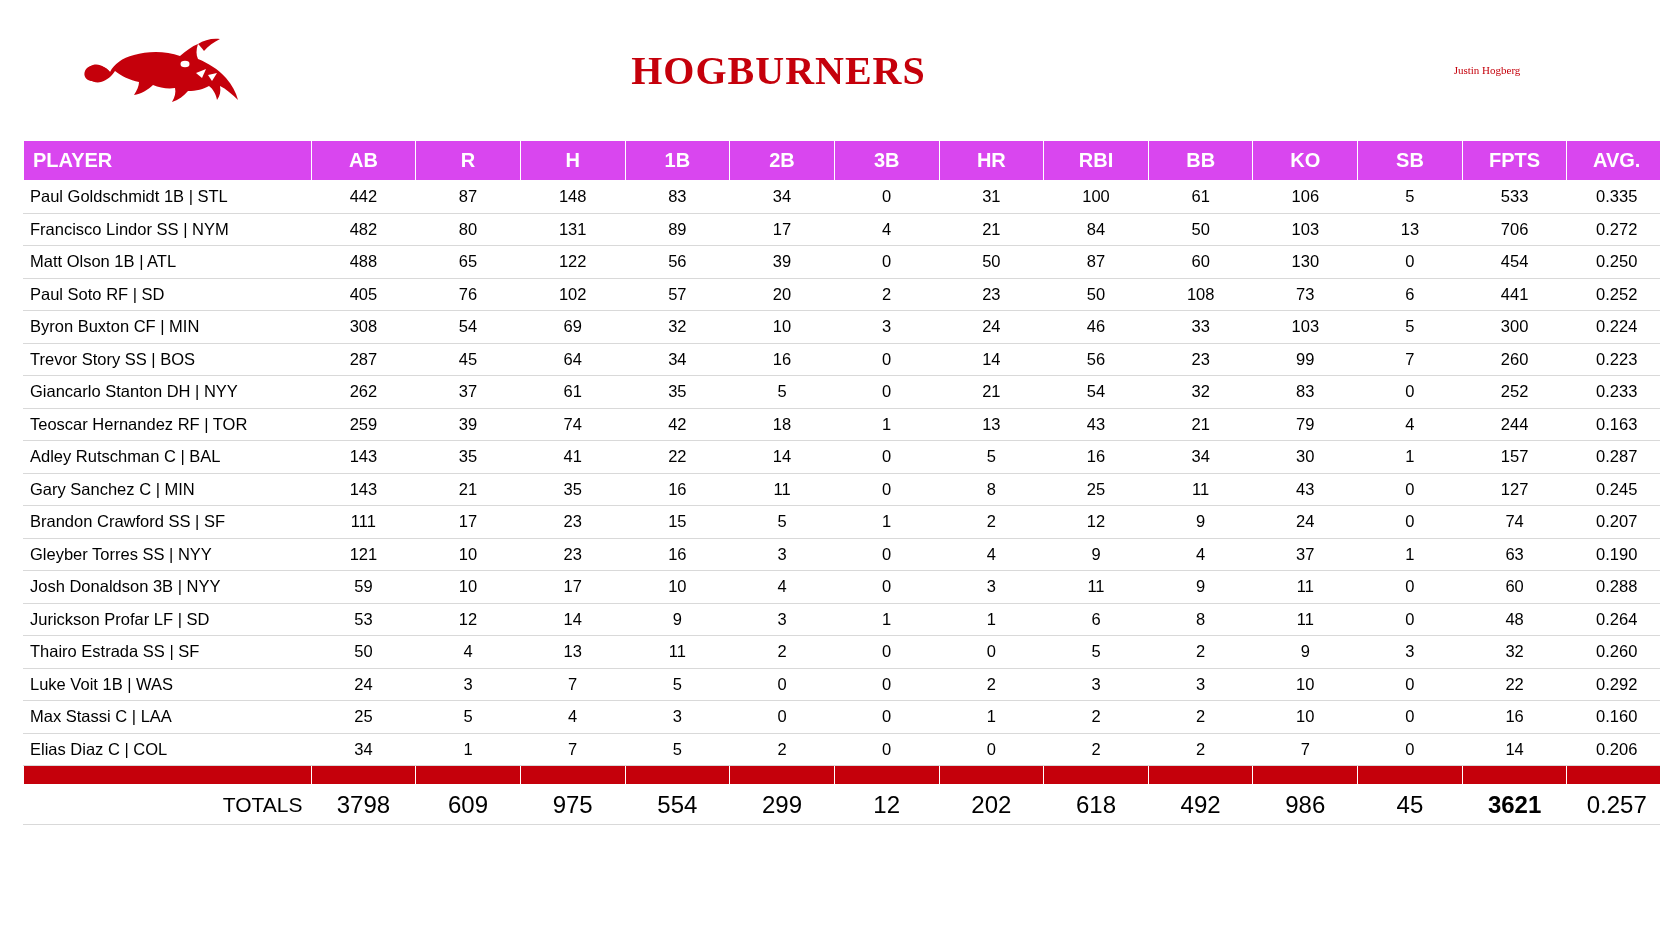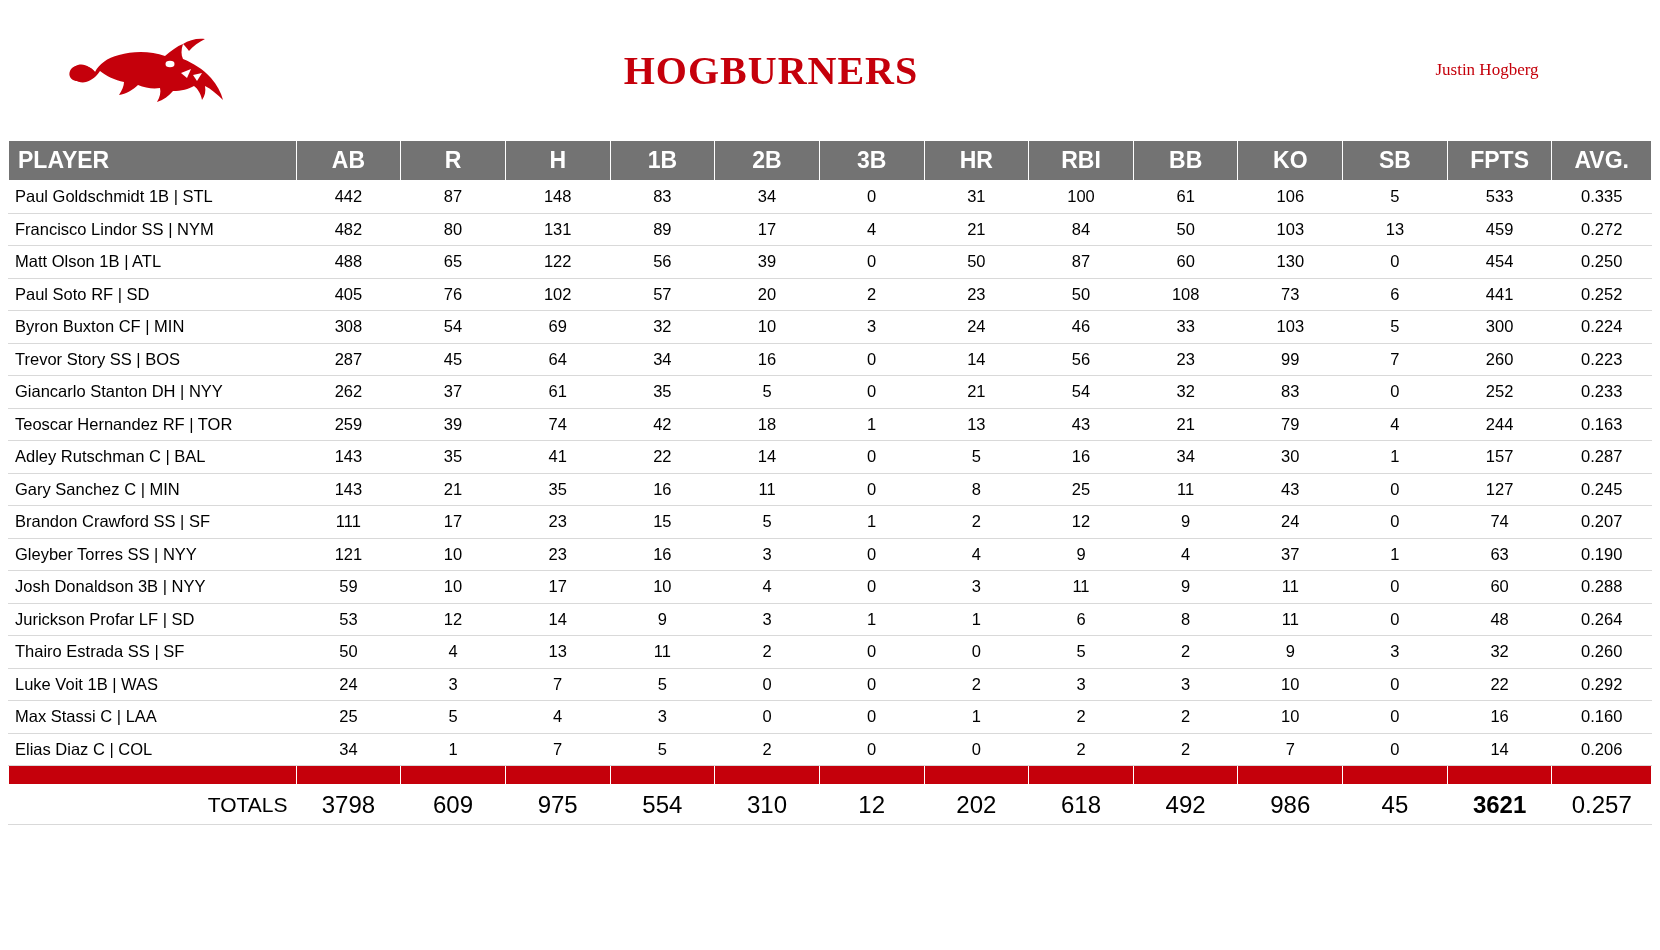"HOGBURNERS" .page { padding-left: none -> 15px }
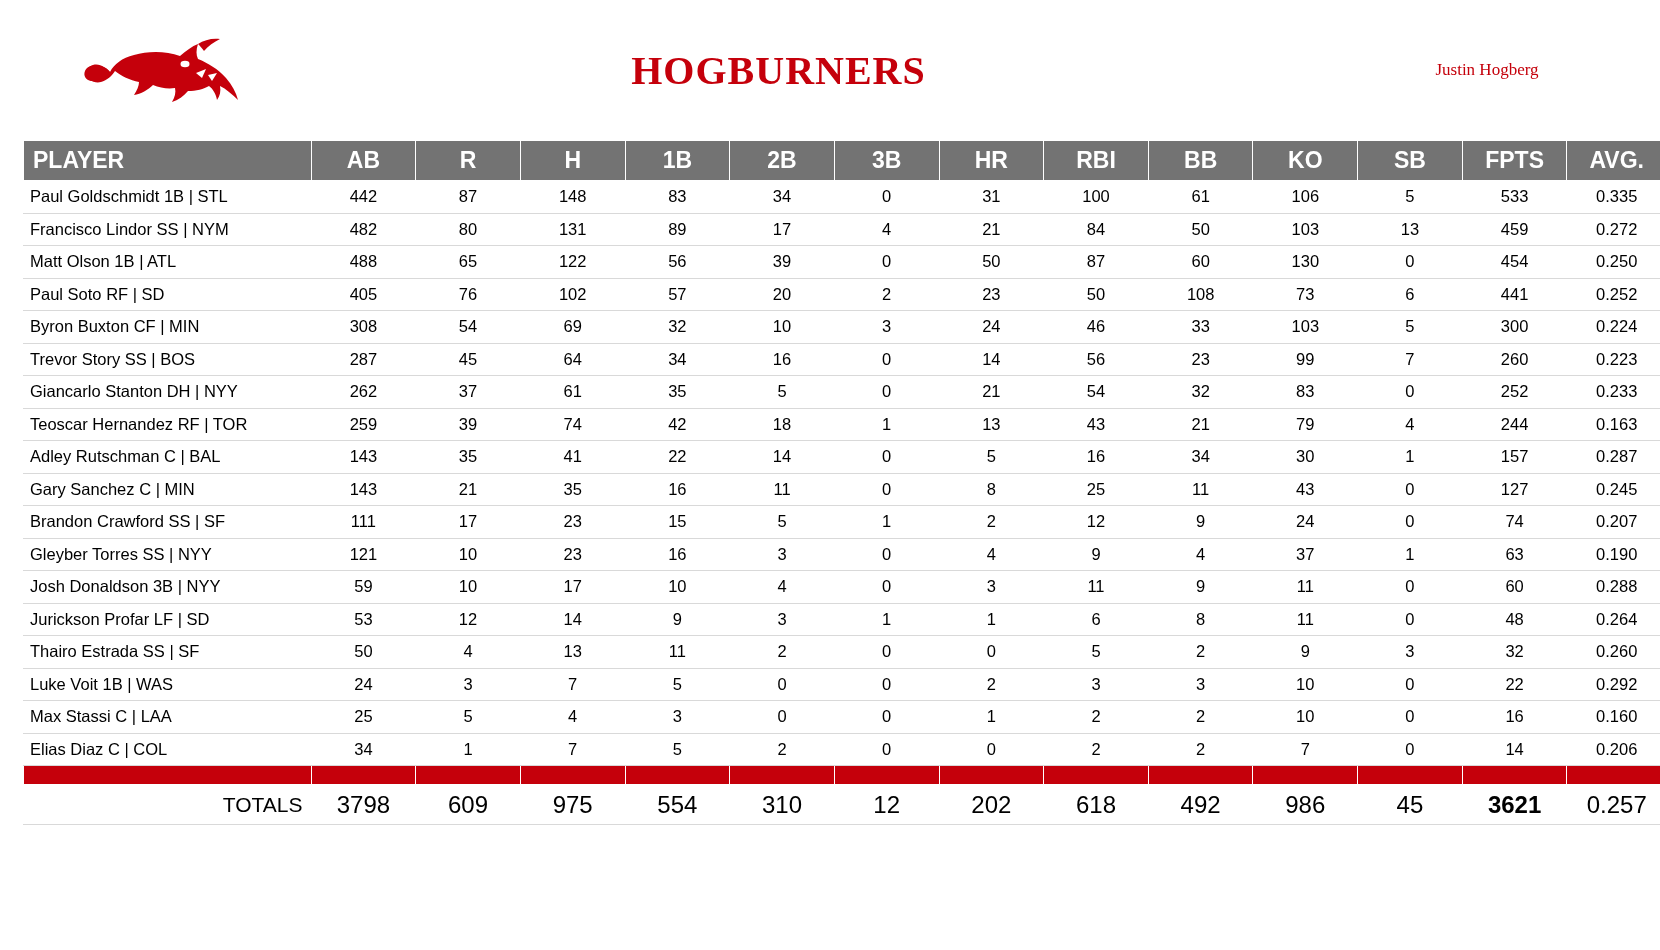"Justin Hogberg" .owner-name { font-size: 17px -> 11px }
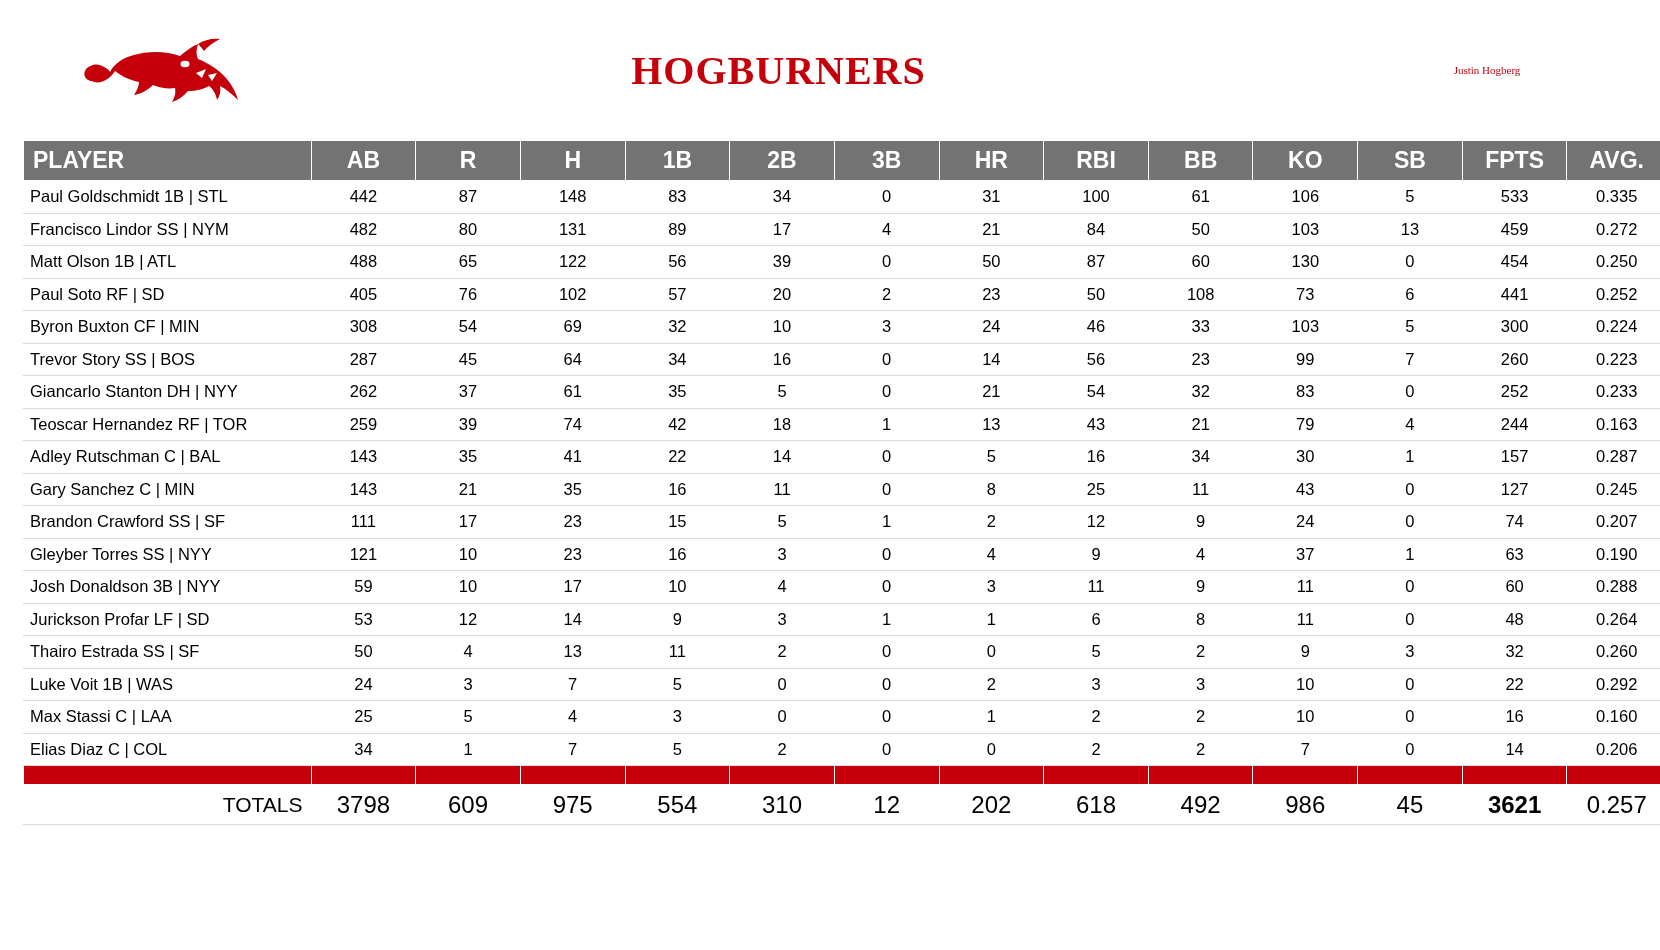"PLAYER" table.stats thead th { background: #737373 -> #d946ef; font-size: 23px -> 20px }
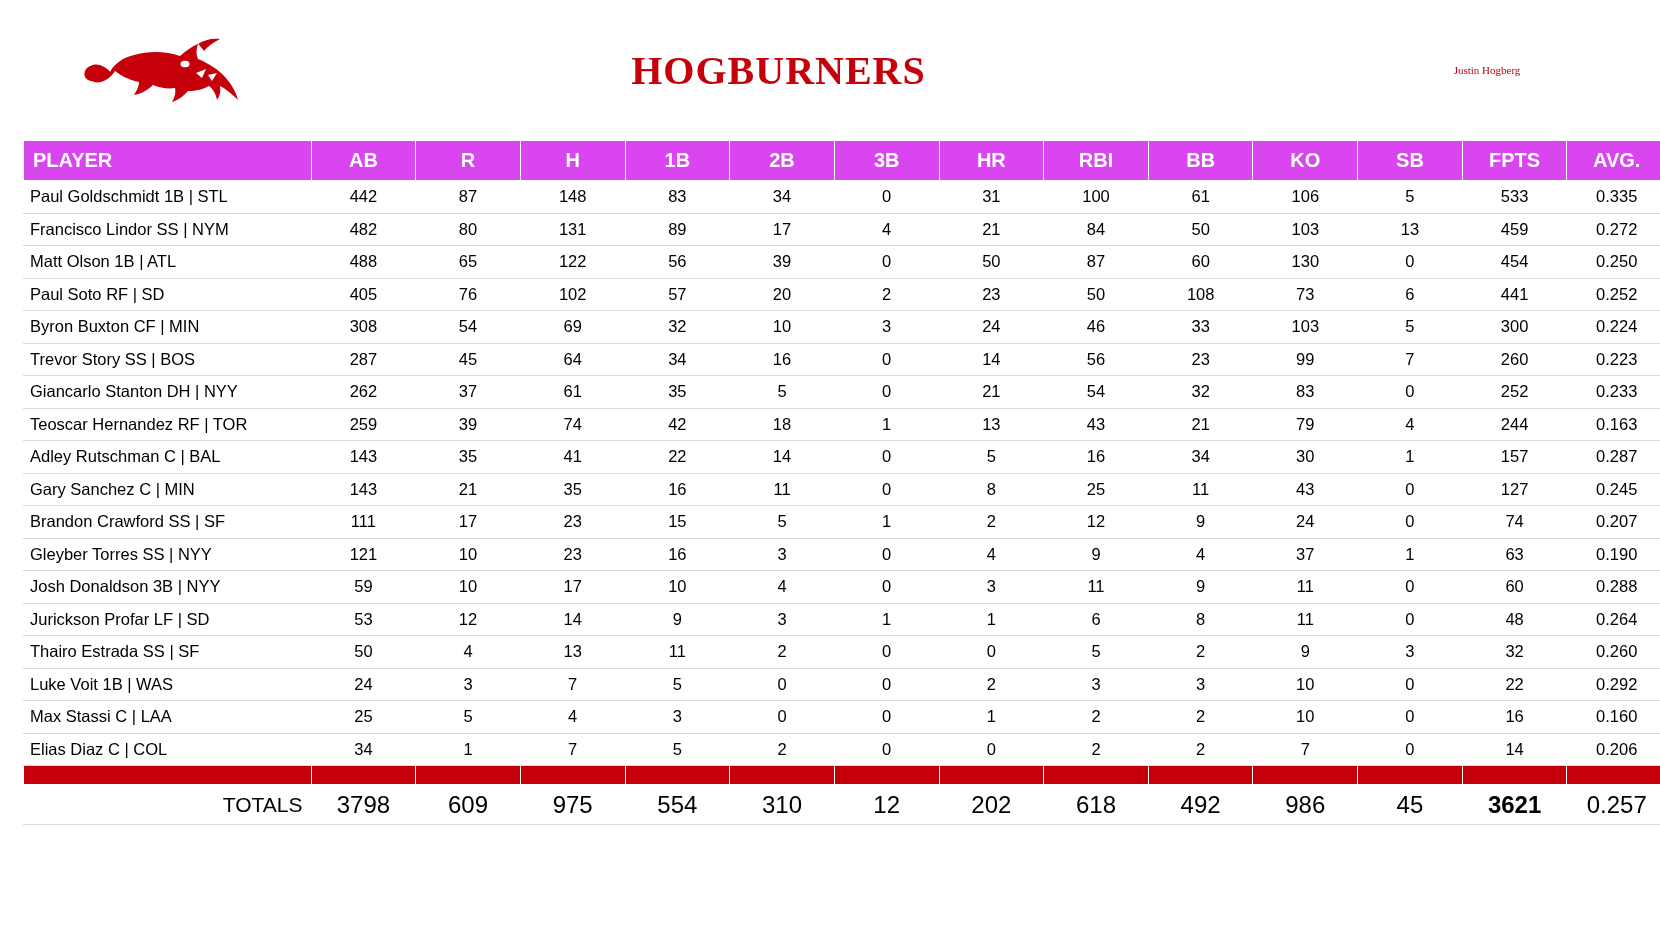"459" td { text: 459 -> 706 }
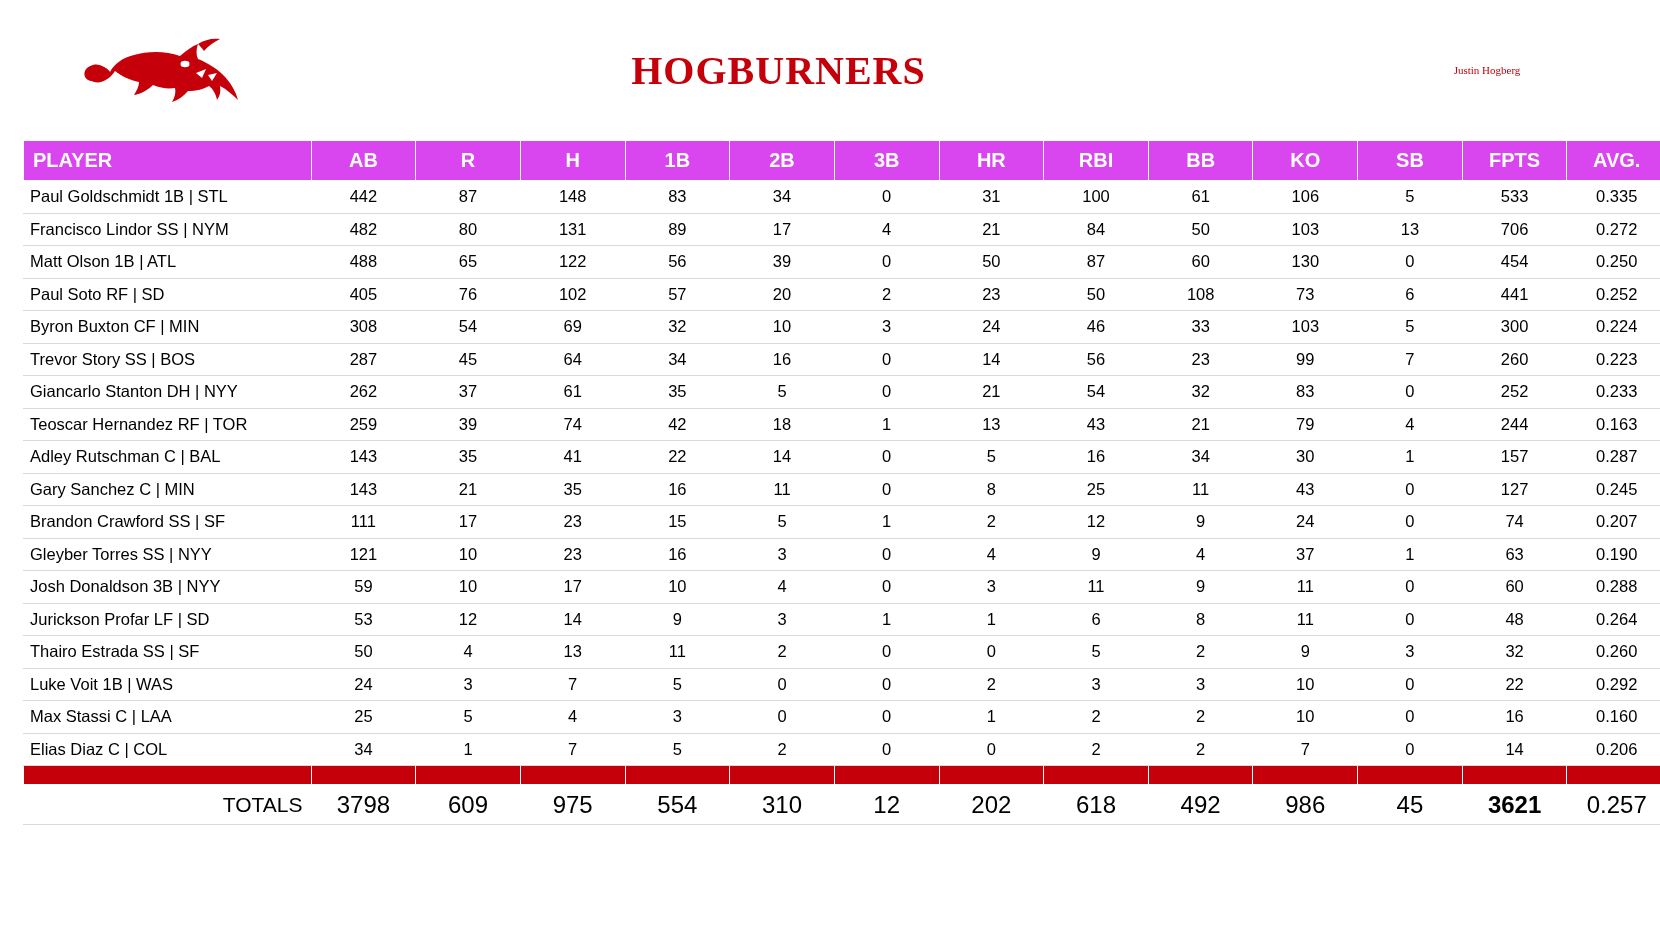"310" td { text: 310 -> 299 }
